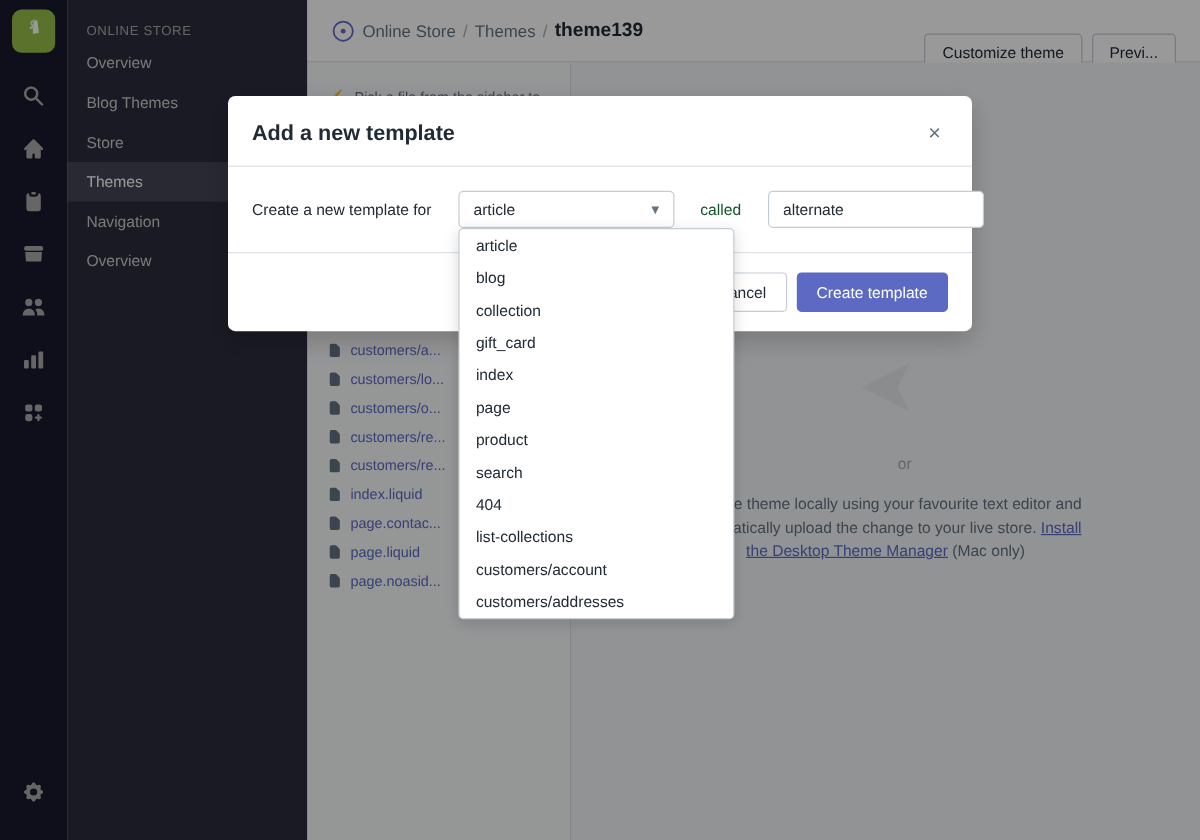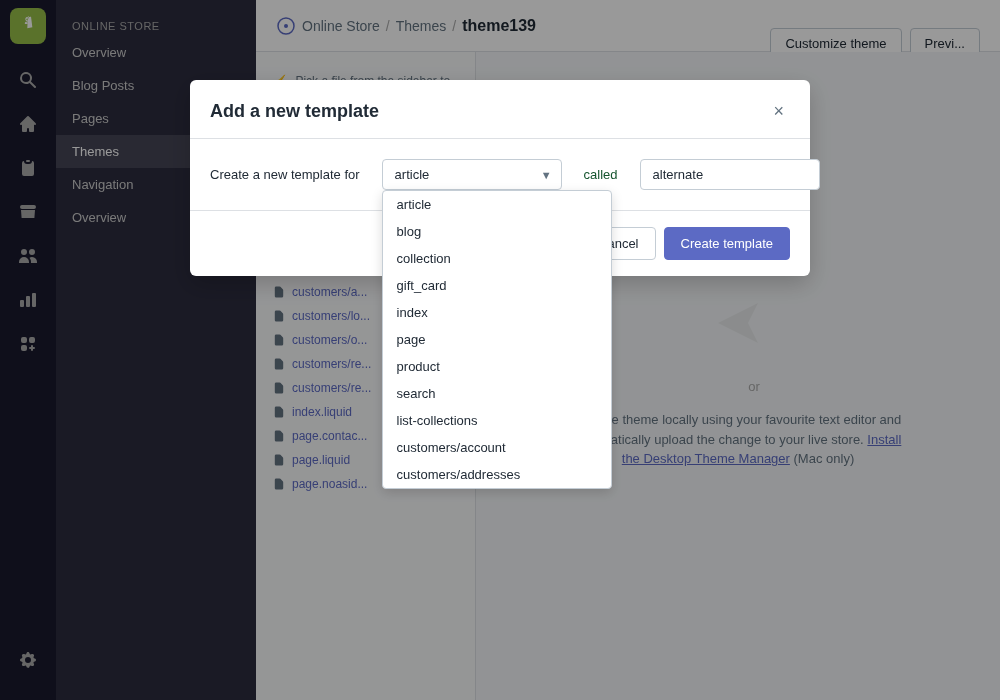"Blog Posts" div.secondary-nav-item { text: Posts -> Themes }
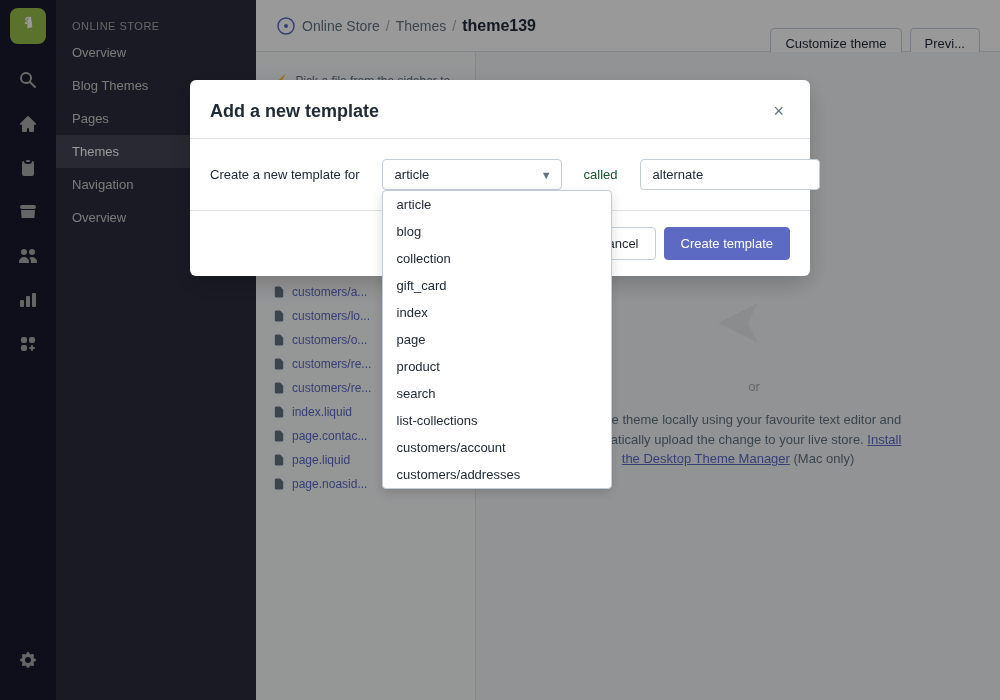"Pages" div.secondary-nav-item { text: Pages -> Store }
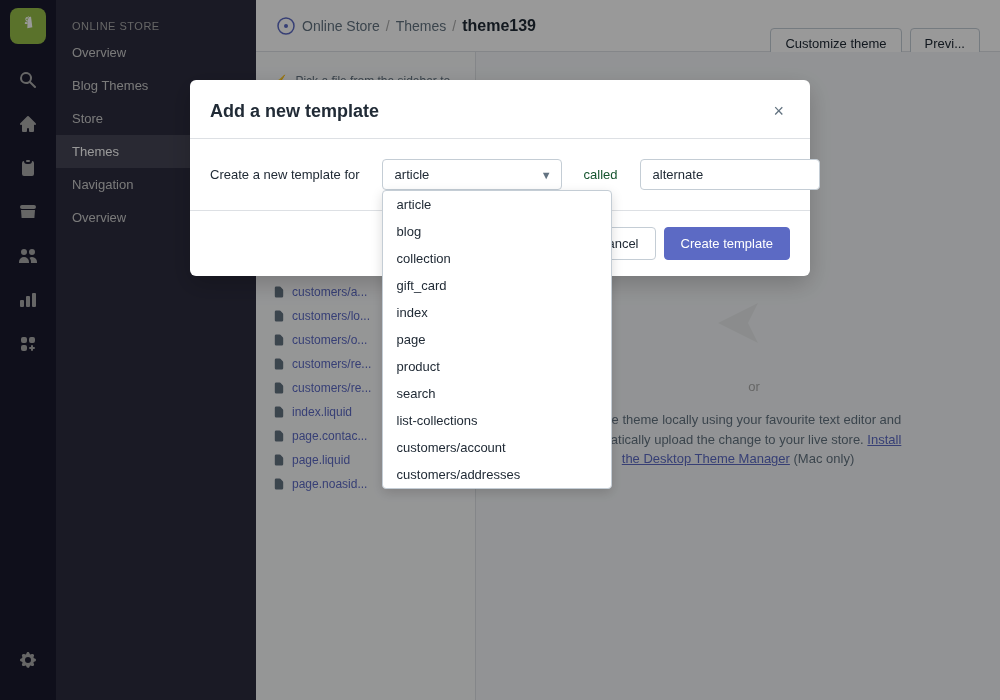"404" div.dropdown-item { html: none -> <div>404</div> }
